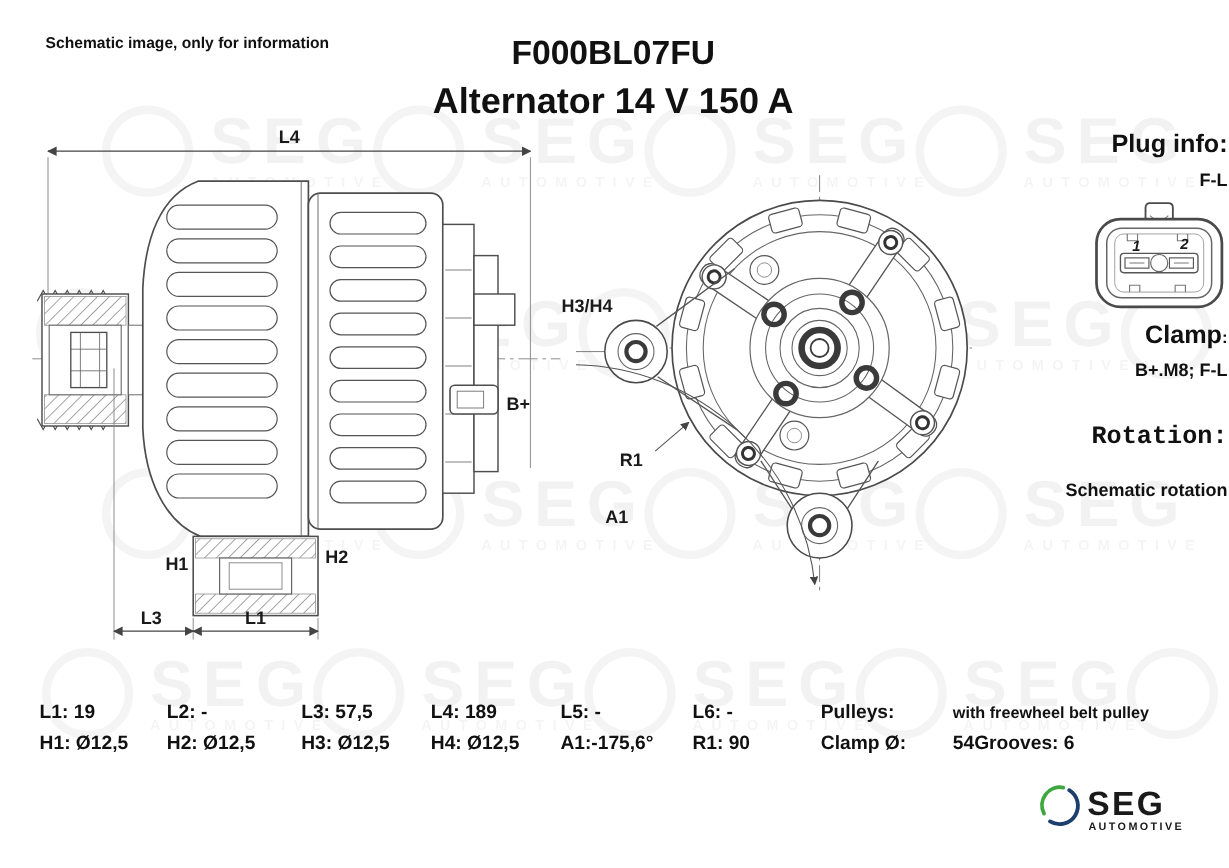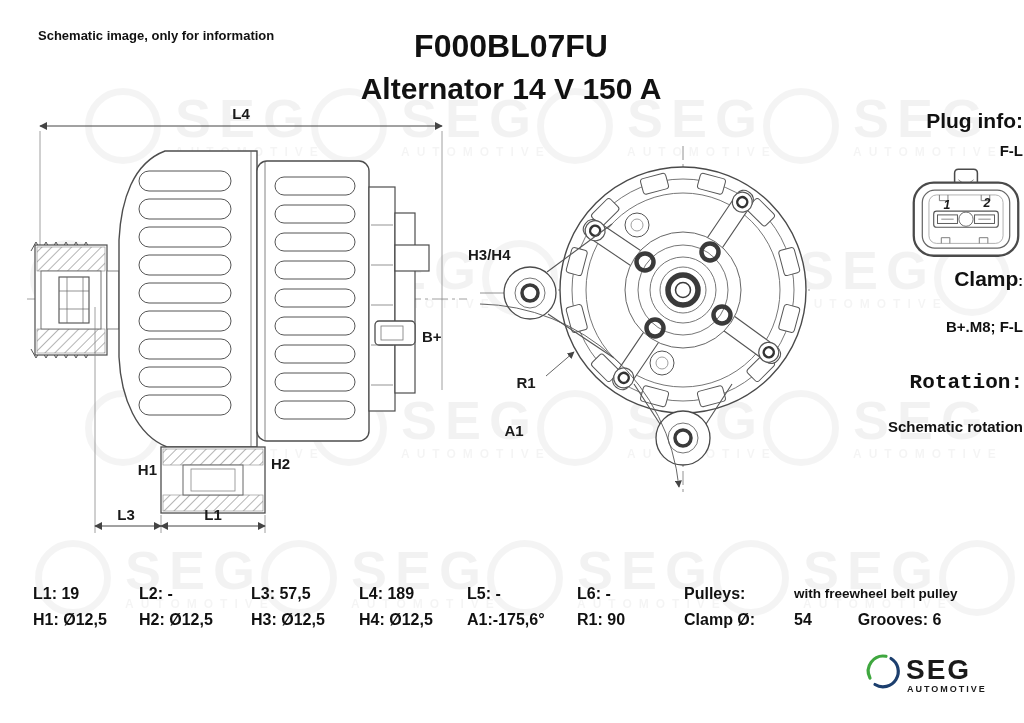"F000BL07FU" .title-line1 { font-size: 32px -> 28px }
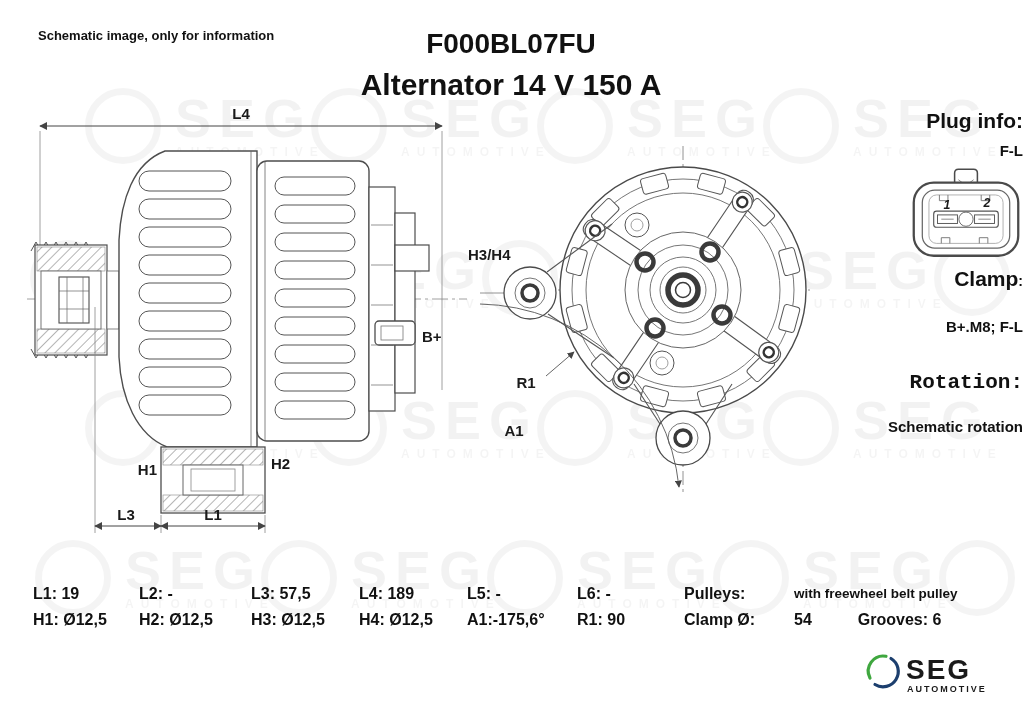"B+.M8; F-L" .clamp-v { margin-top: 24px -> 6px }
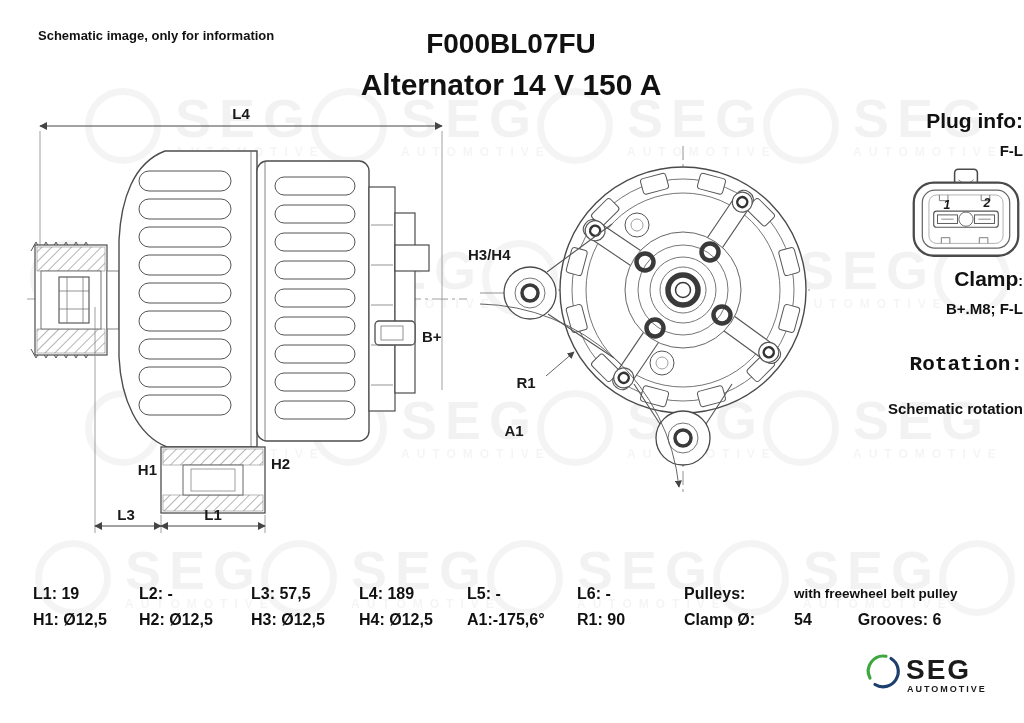"54" .spec-pulley { gap: 46px -> none }
